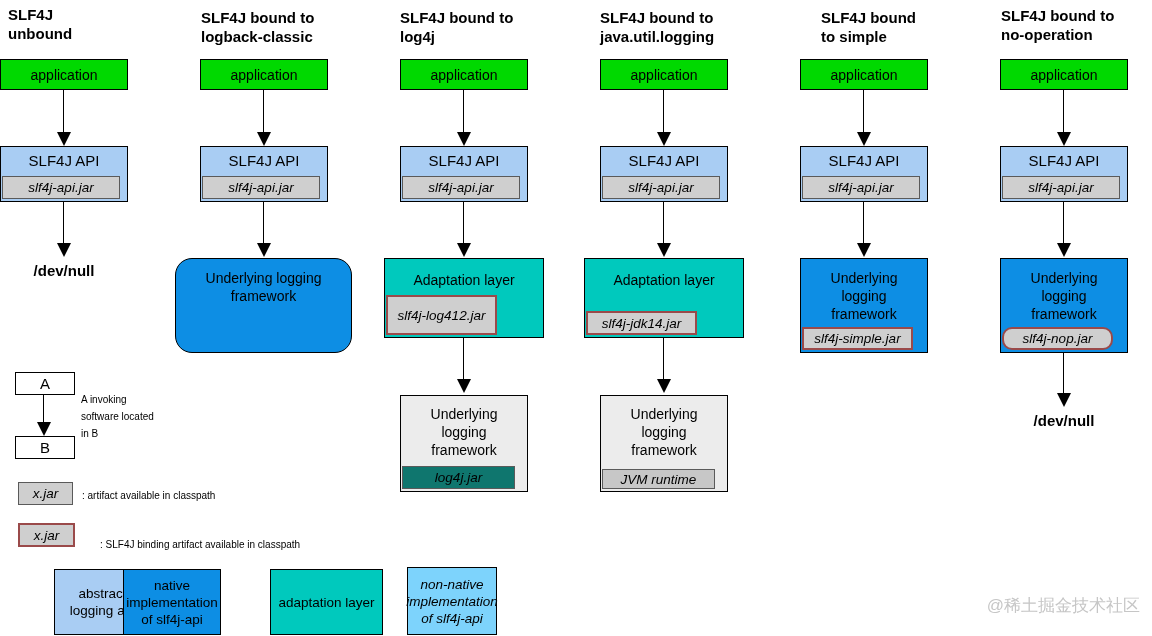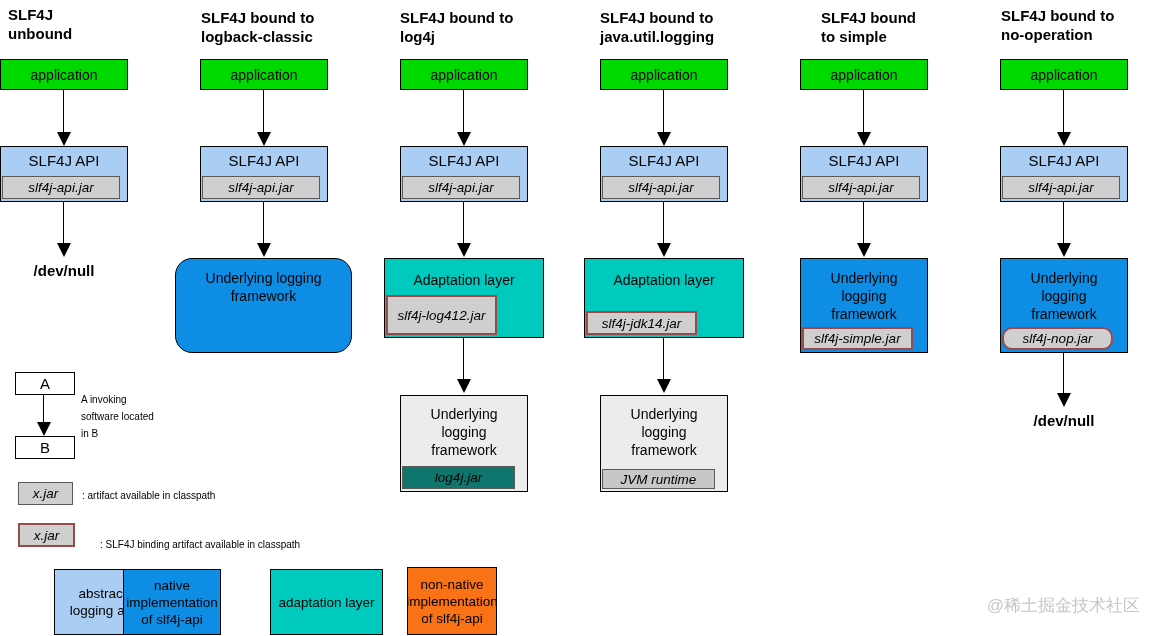"non-native" .key-nonnat { background: #f97316 -> #7dd3fc; font-style: none -> italic }
